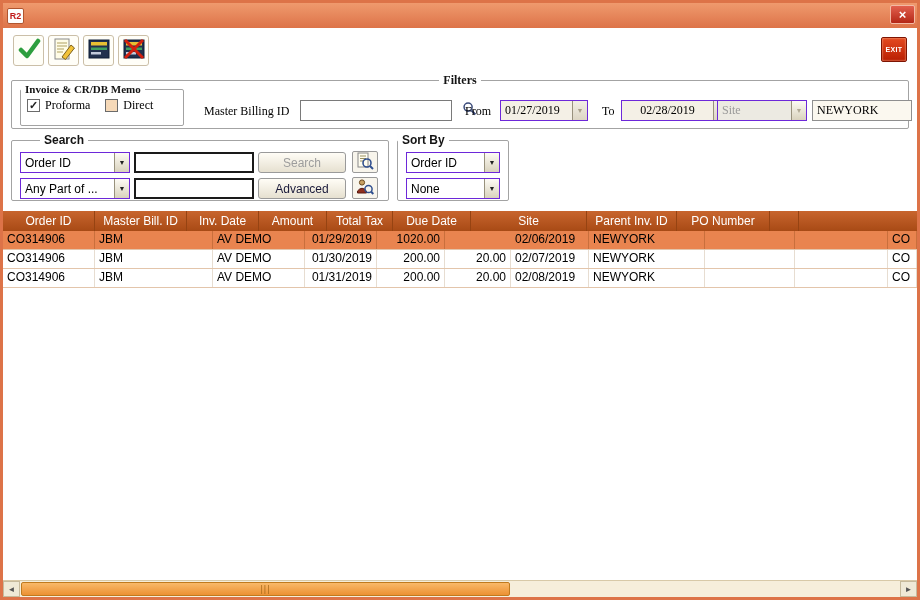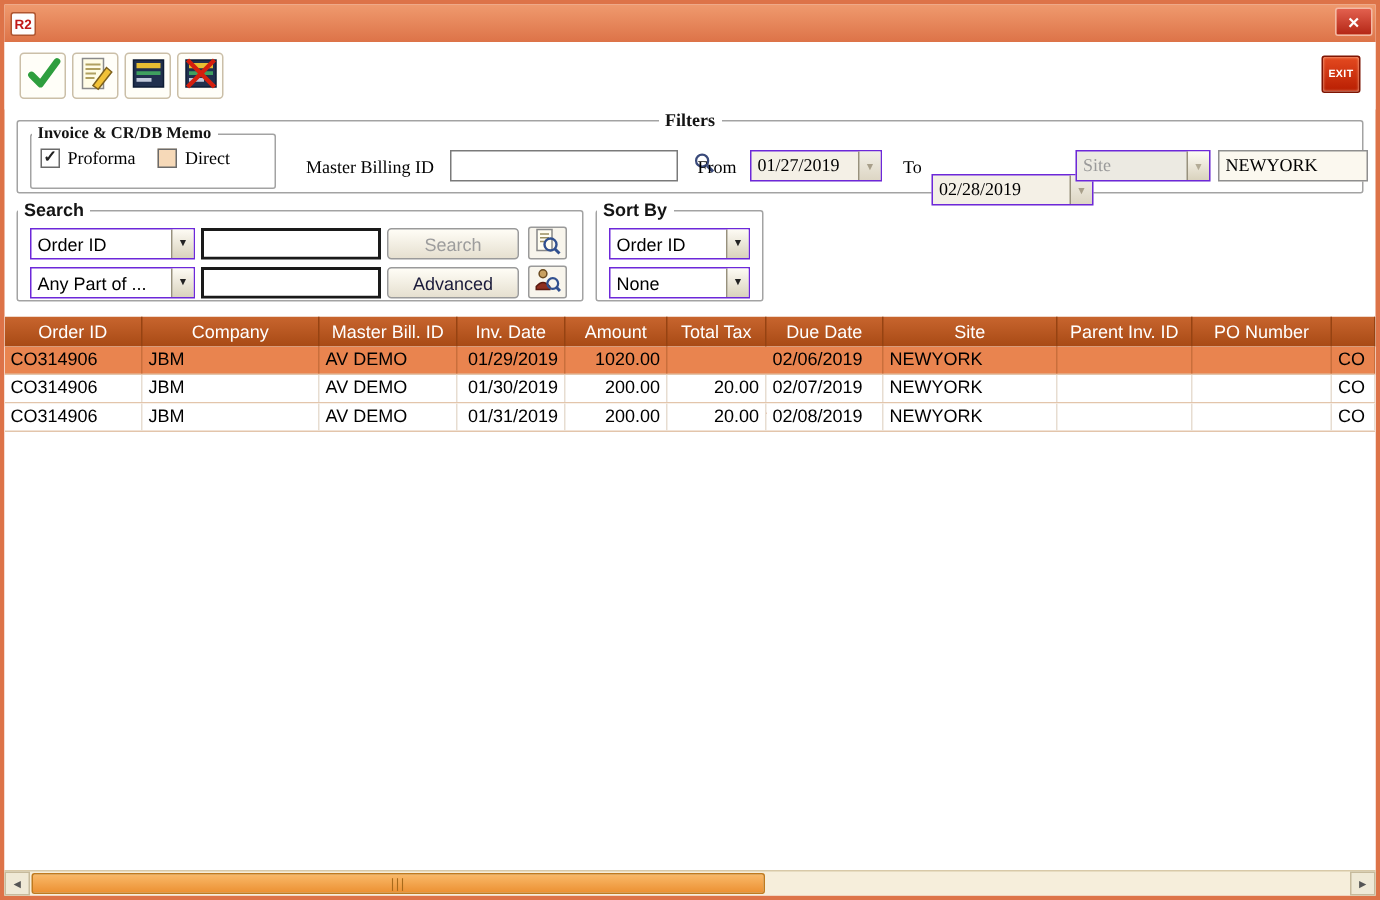"02/28/2019" div.combo { text-align: none -> center; top: 30px -> 14px }
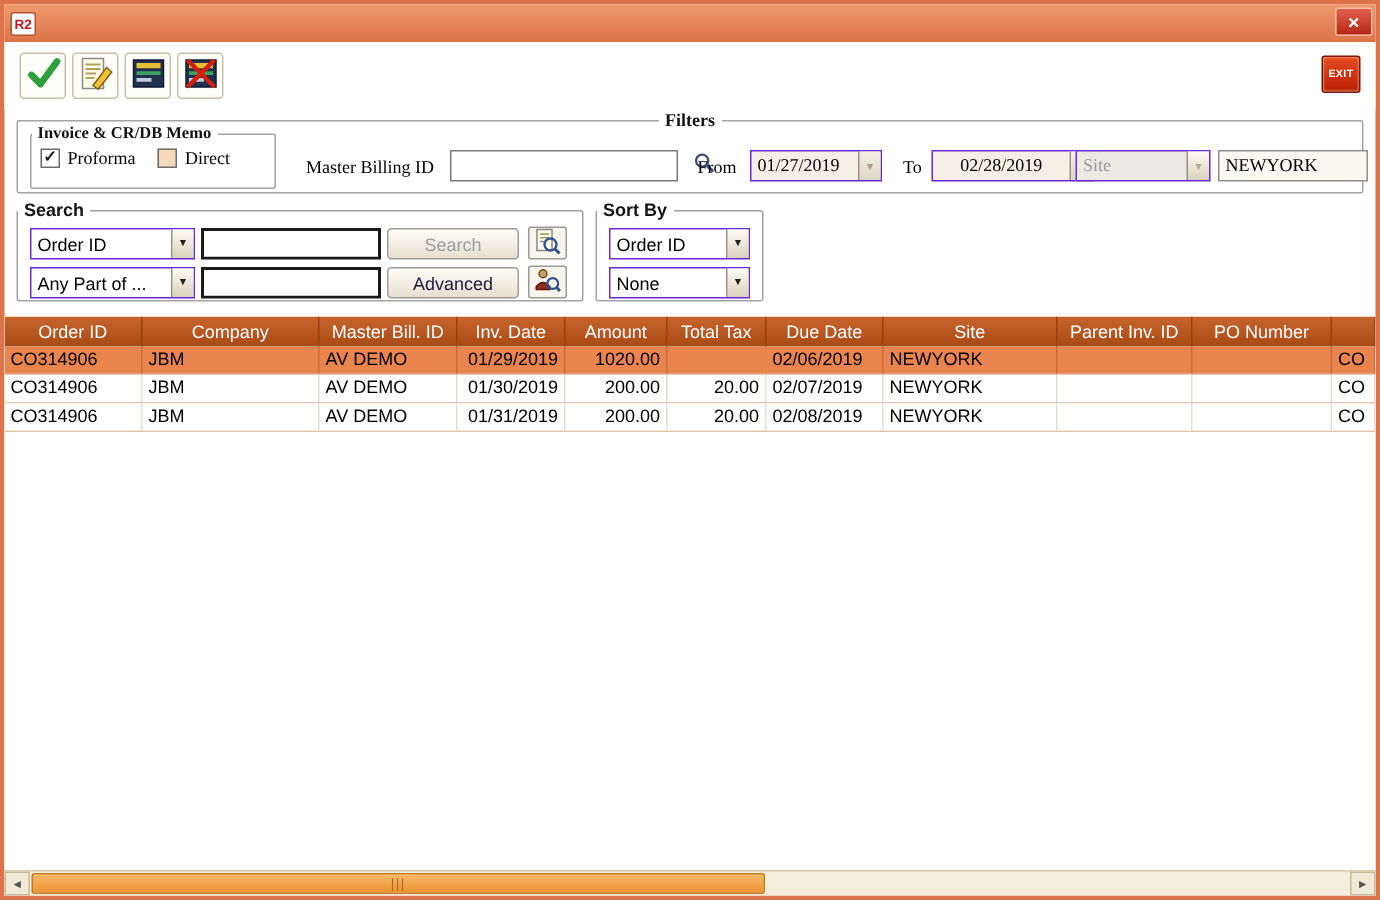"Search" .search-fs { padding-left: none -> 28px }
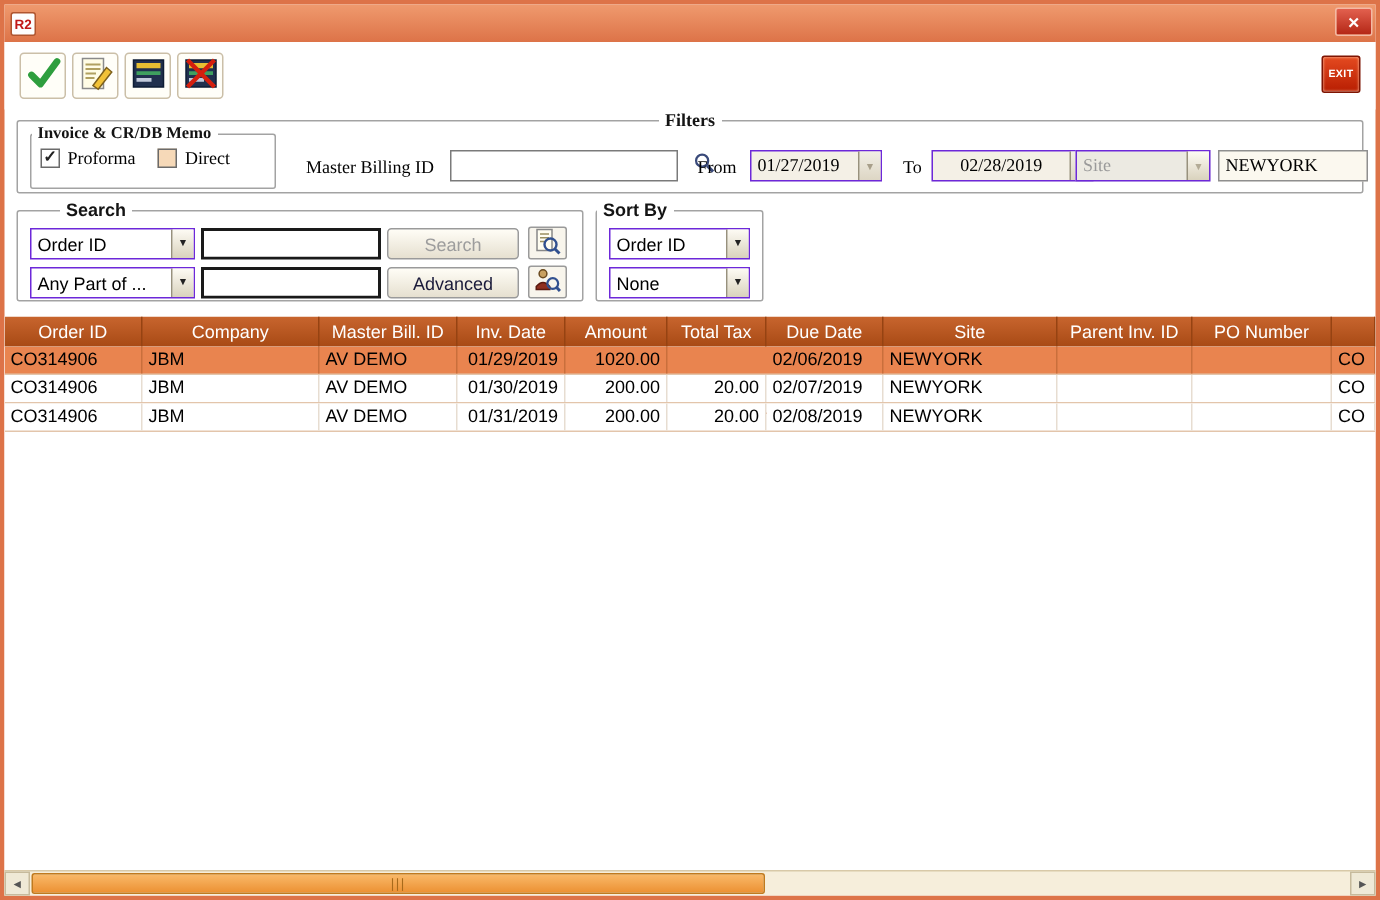"Company" div.gh-cell { html: <div>Company</div> -> none }
